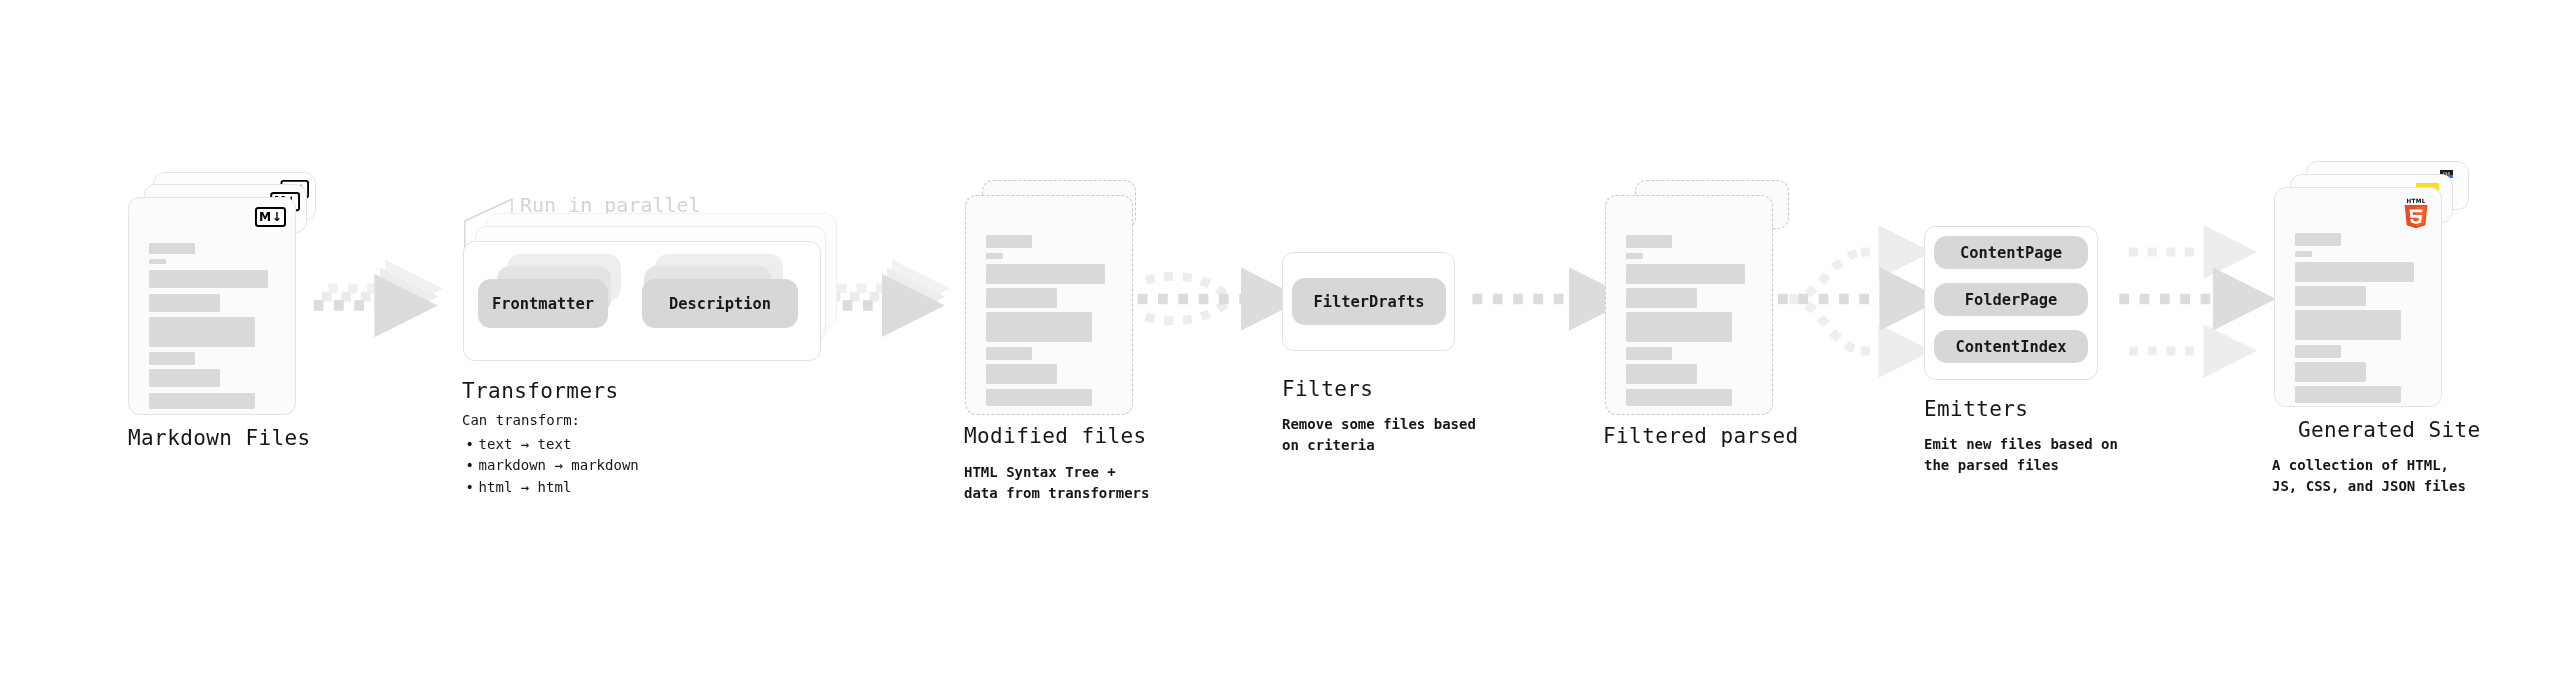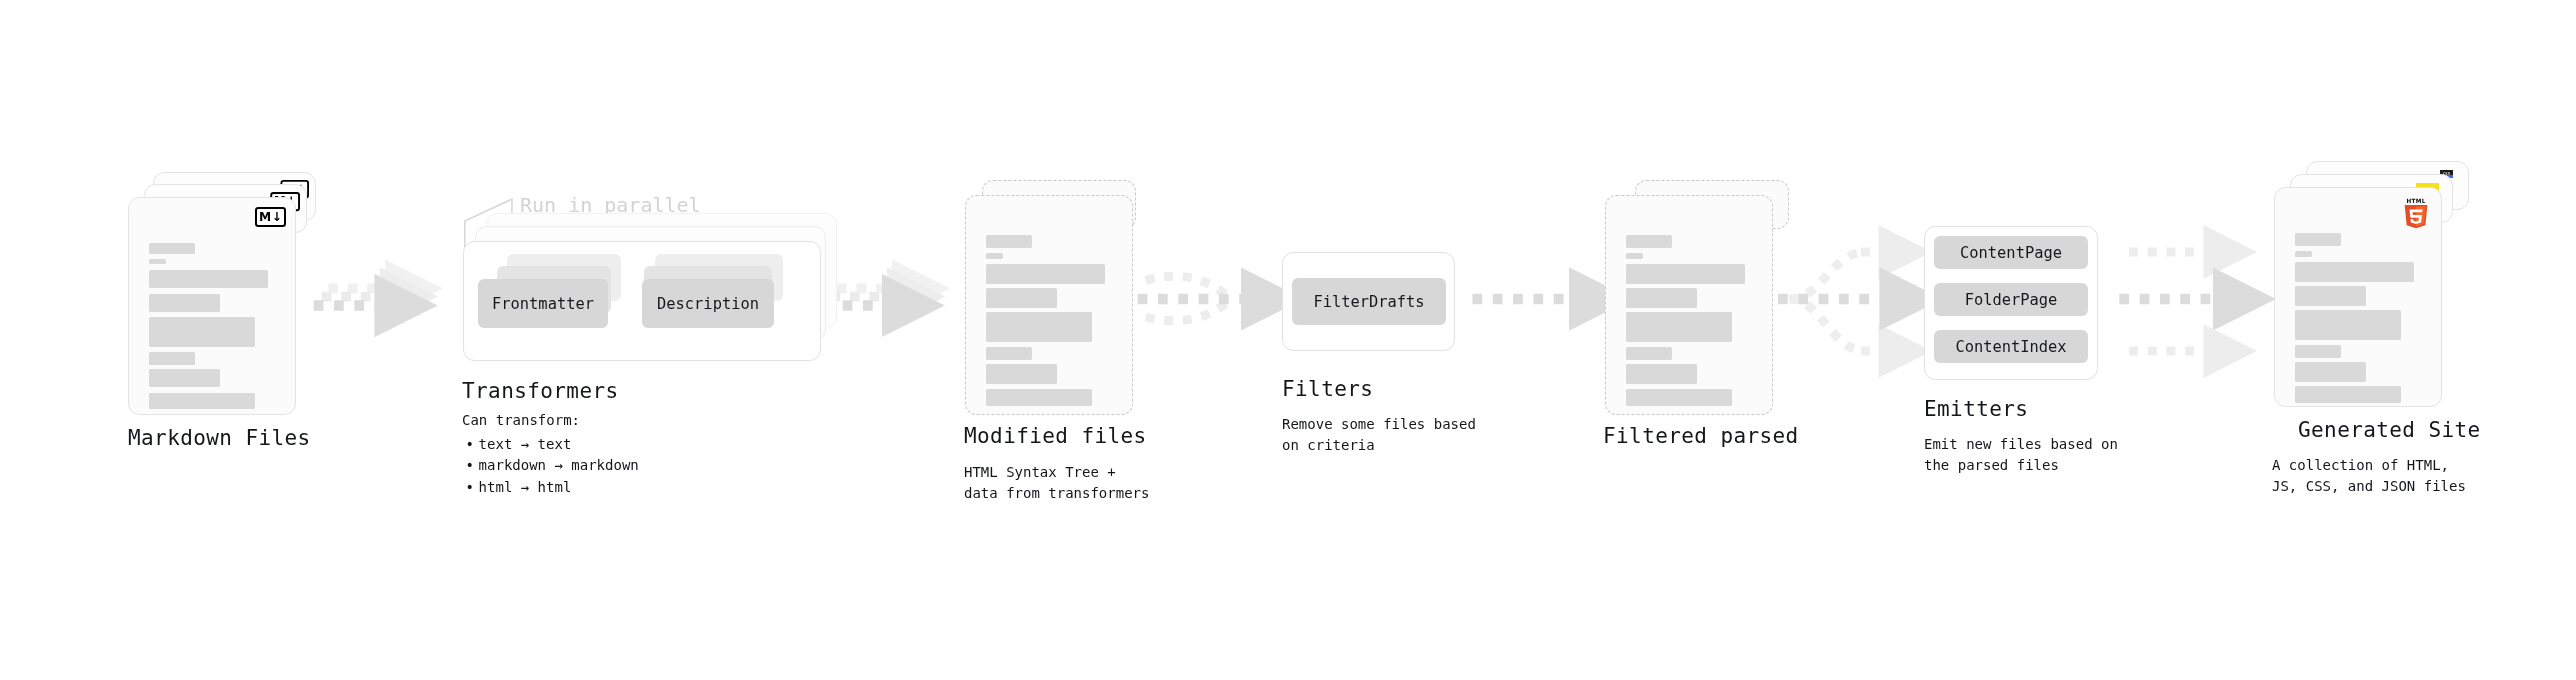"ContentPage" .chip { border-radius: 6px -> 13px; font-weight: none -> bold }
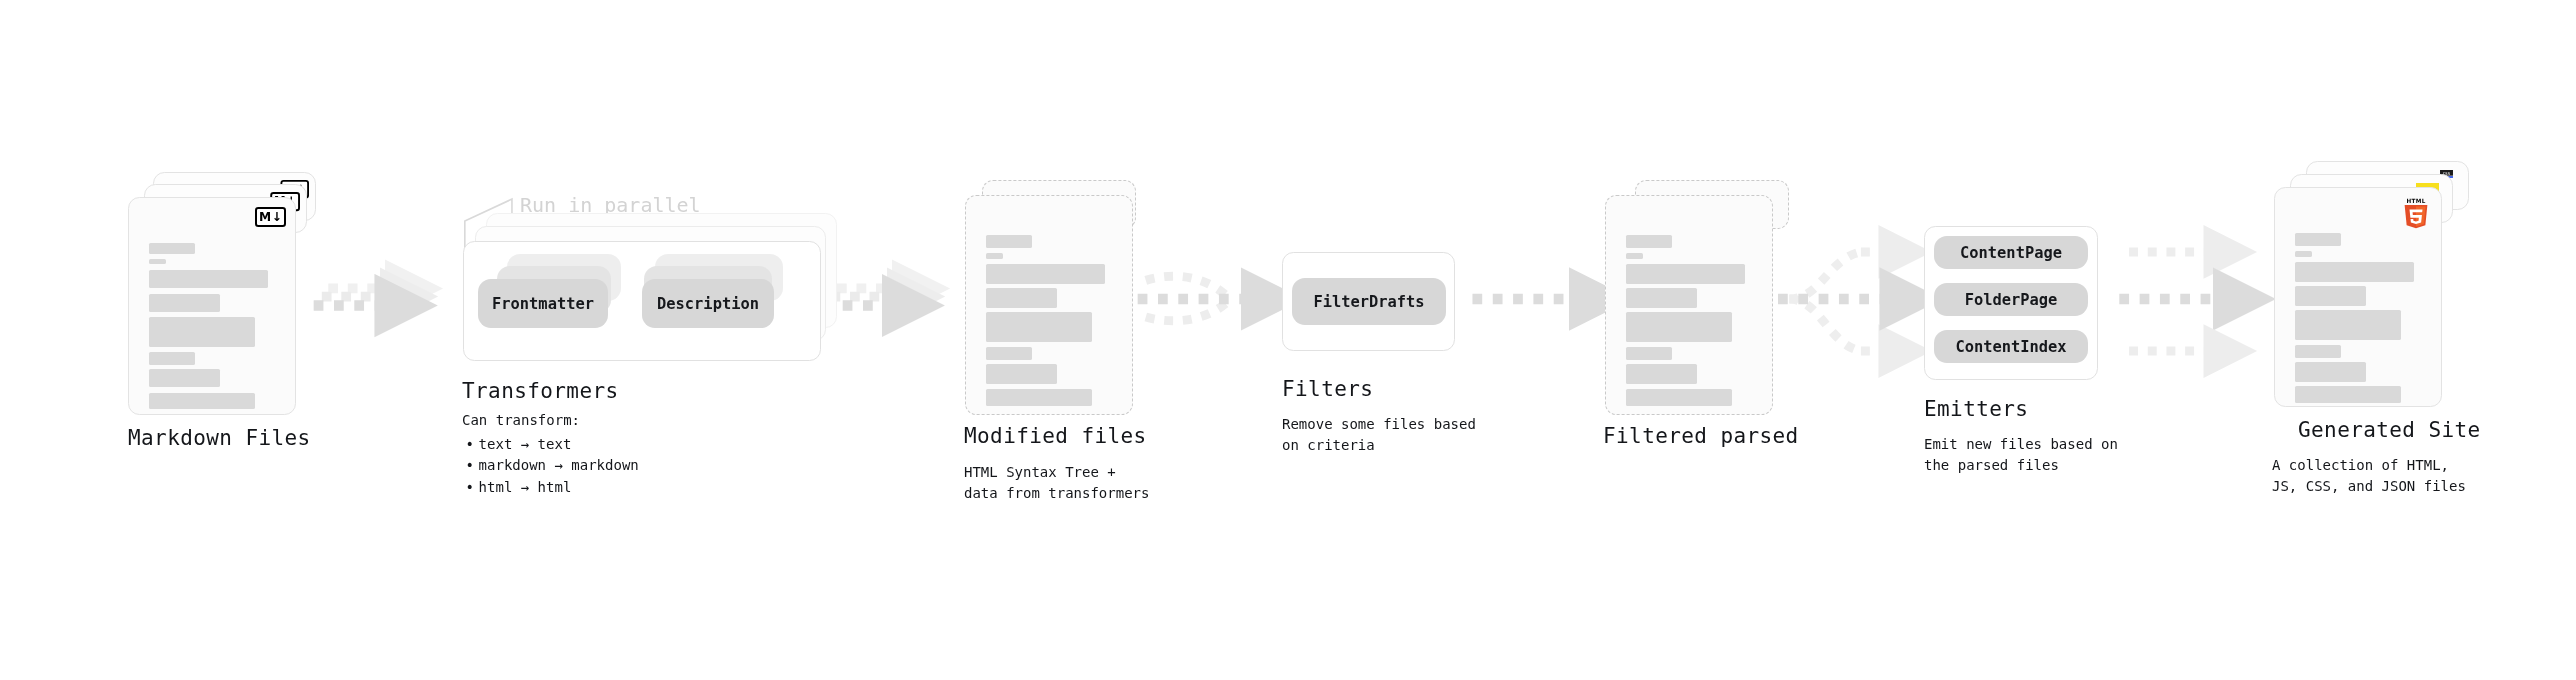"Description" div.chip { width: 132px -> 156px }
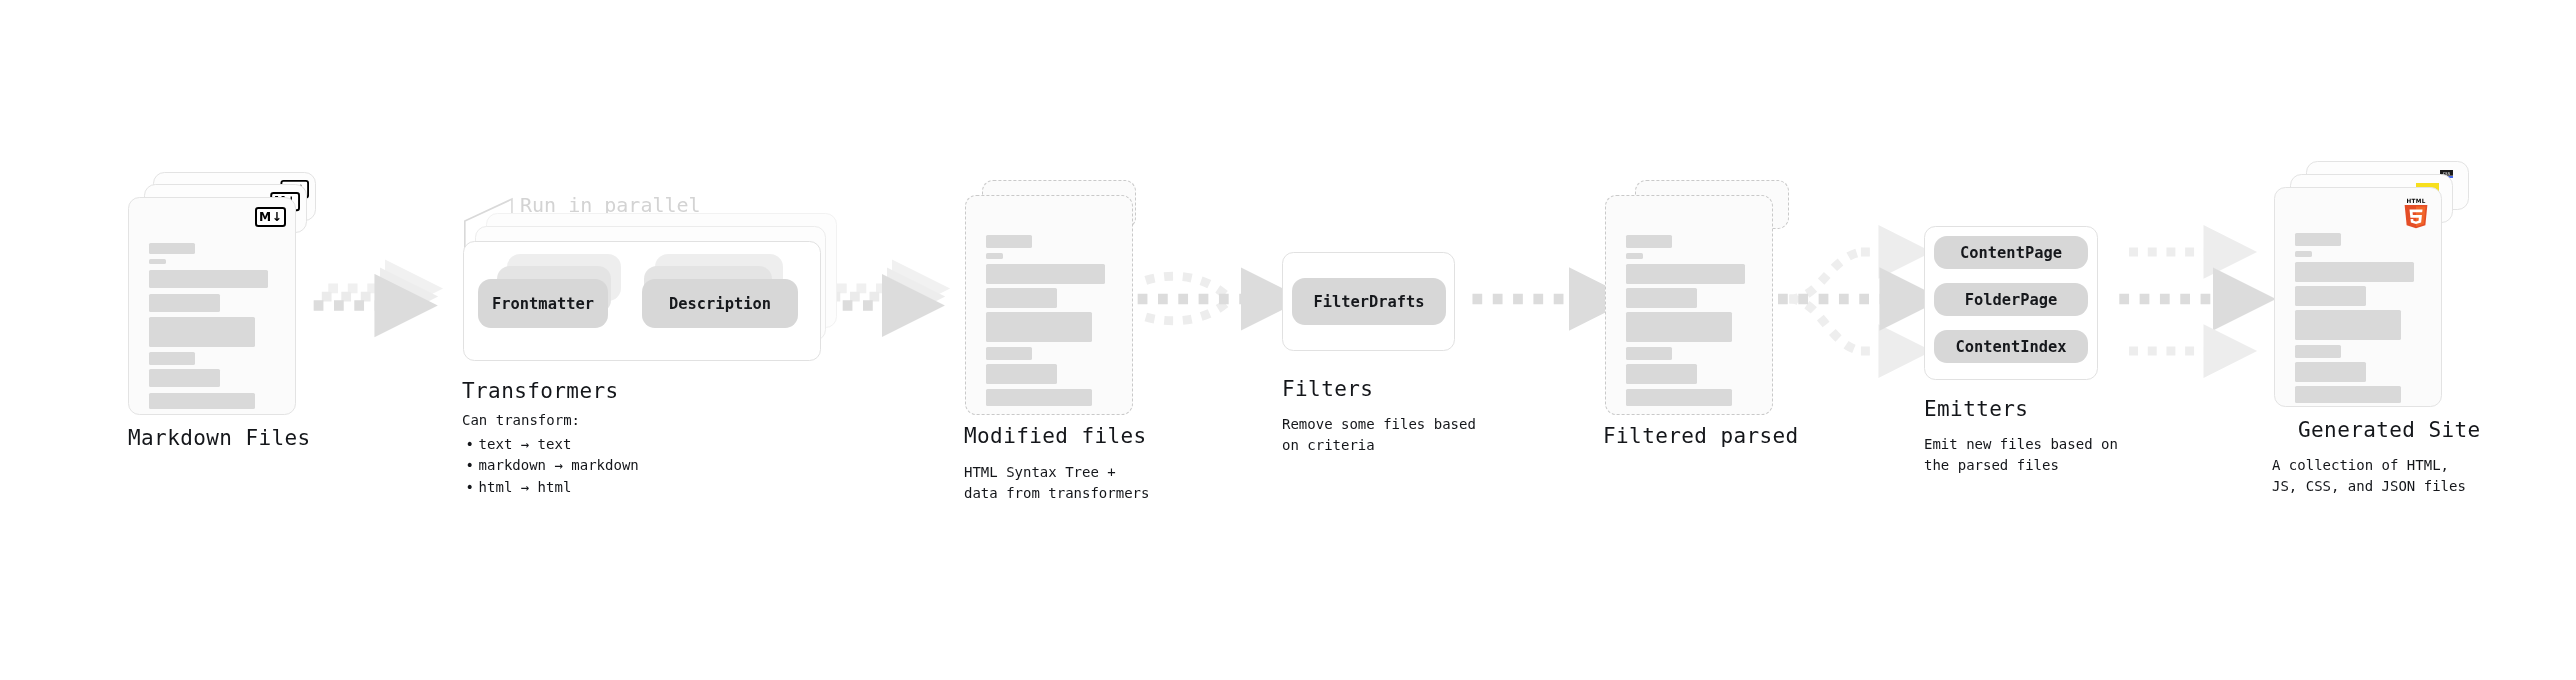"Remove some files based" .stage-desc { font-weight: none -> bold }
